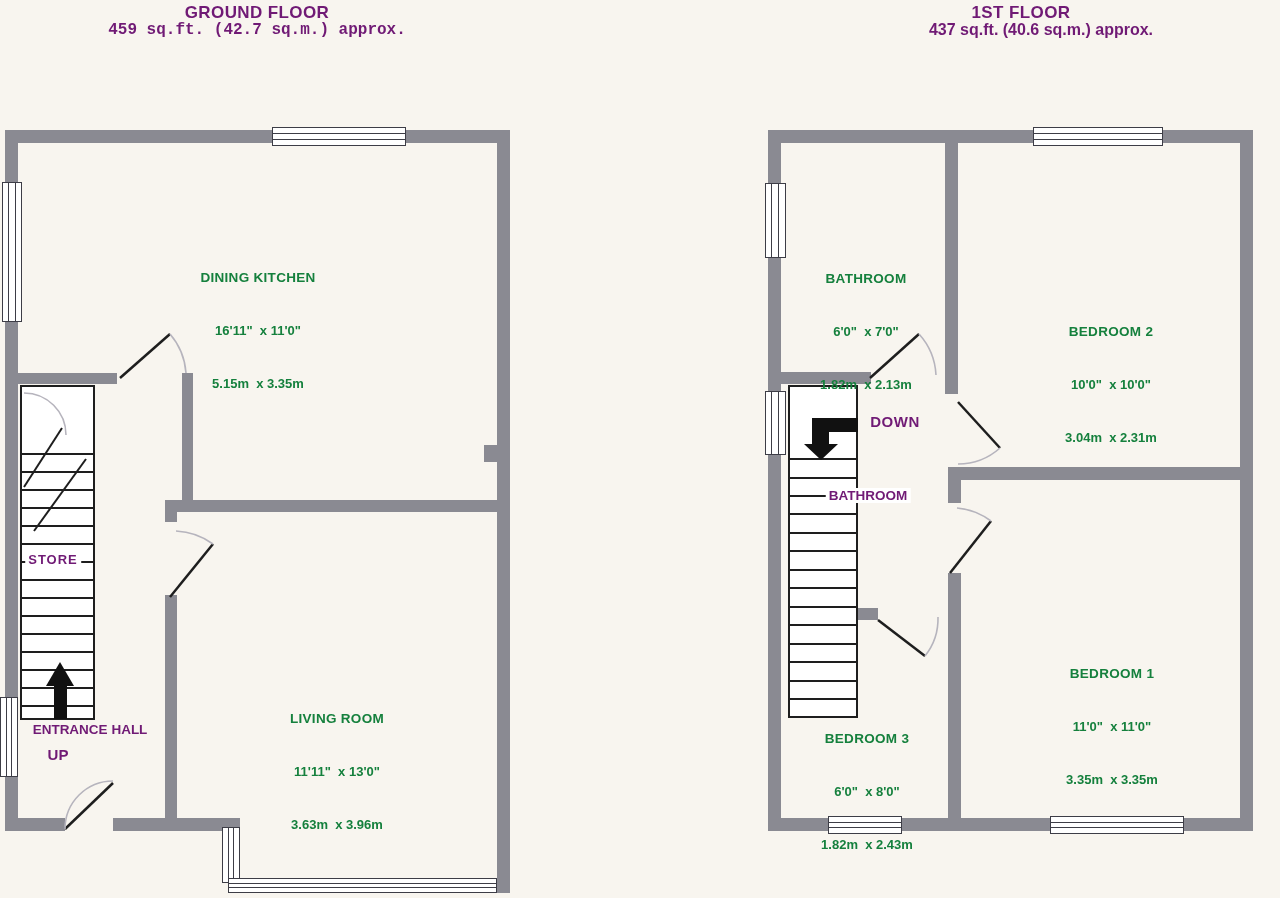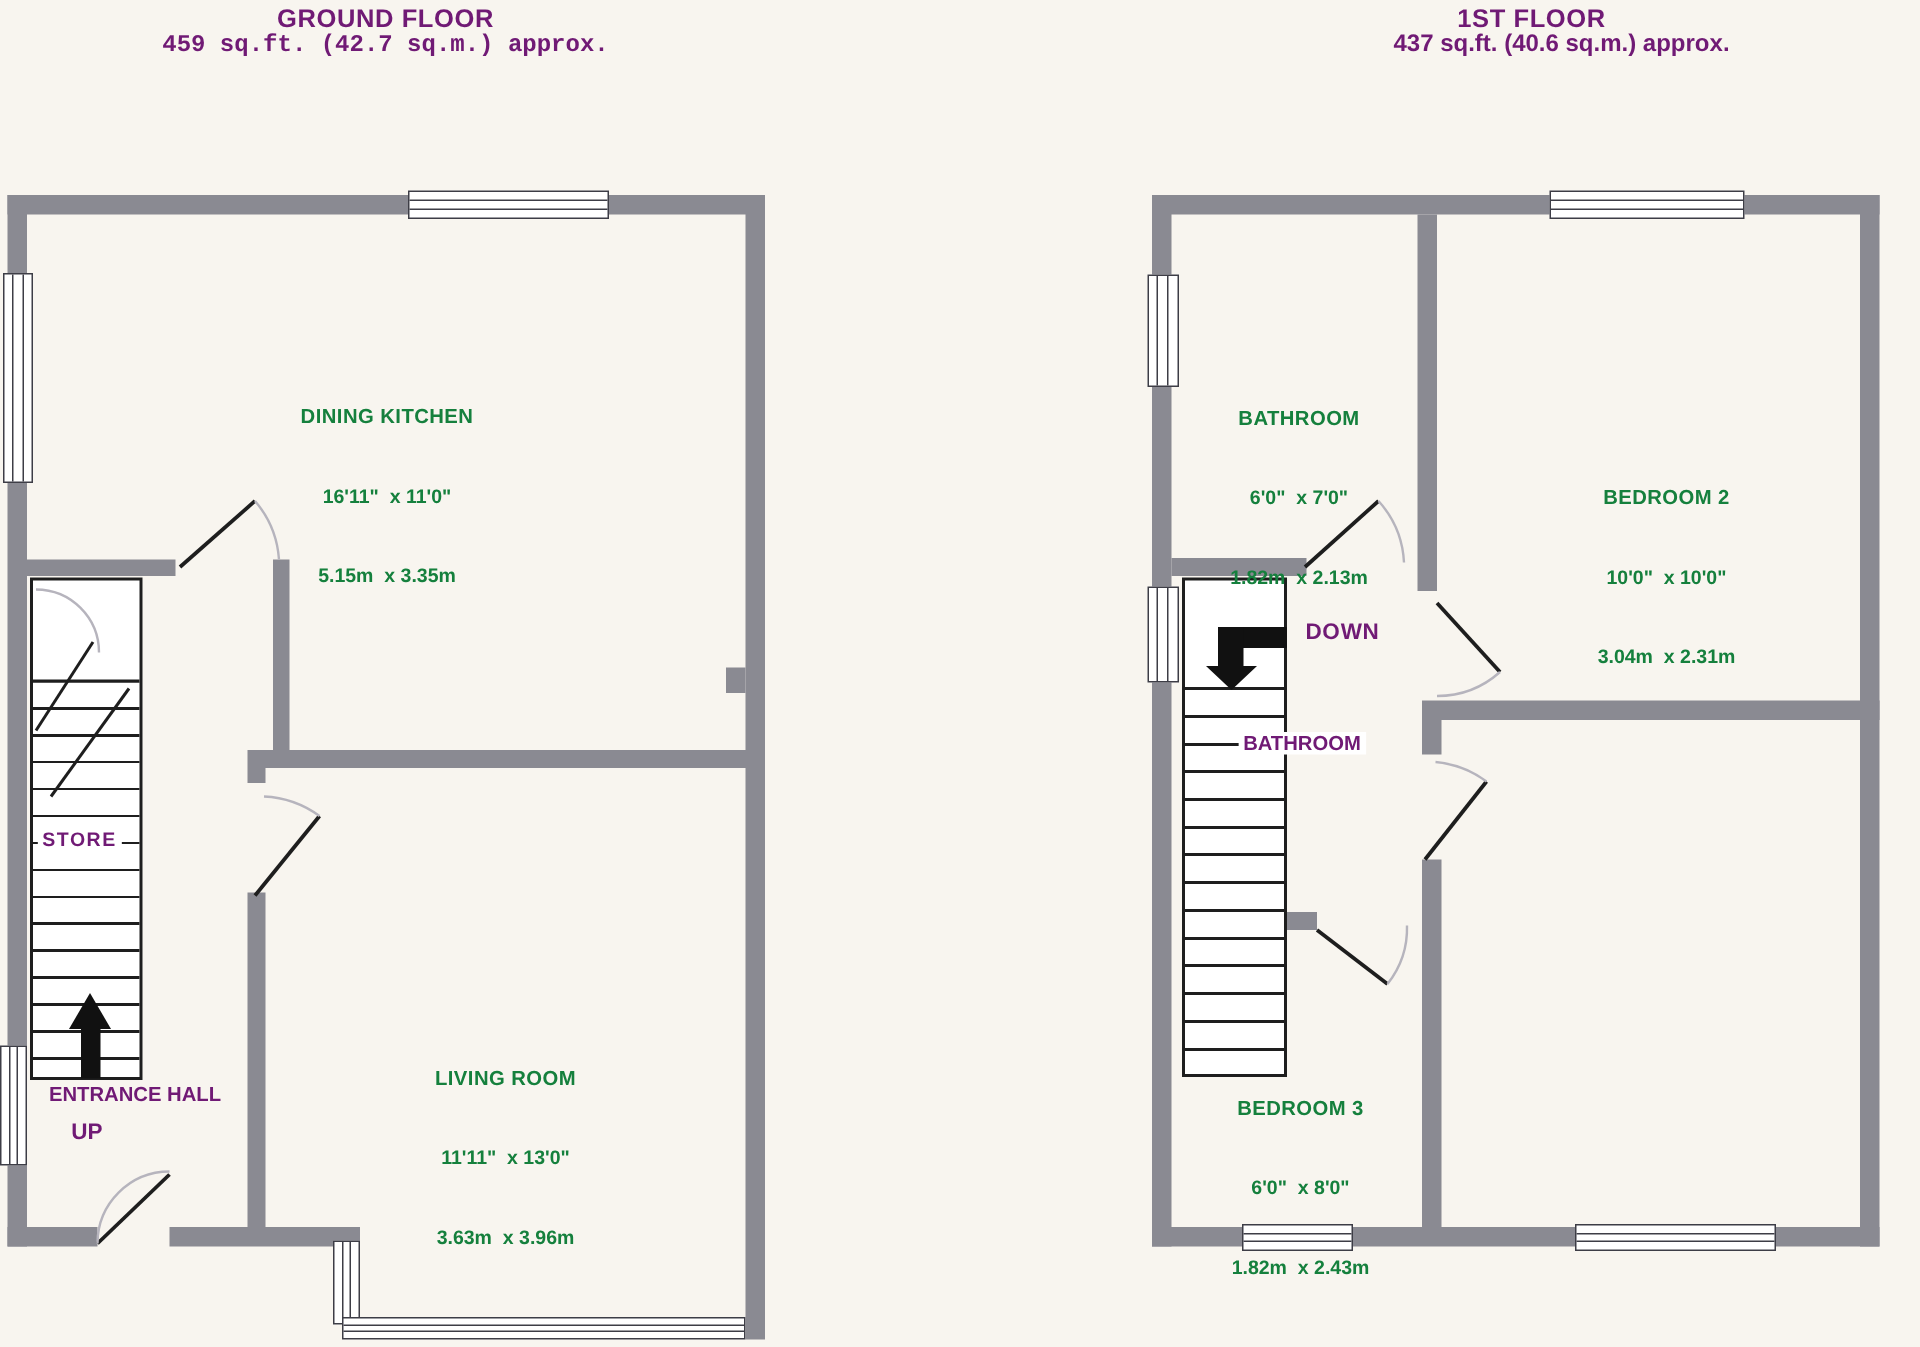"BEDROOM 1" div.label { html: none -> <div> <div>BEDROOM 1</div> <div>11'0" x 11'0"</div> <div>3.35m x 3.35m</div> </div> }
